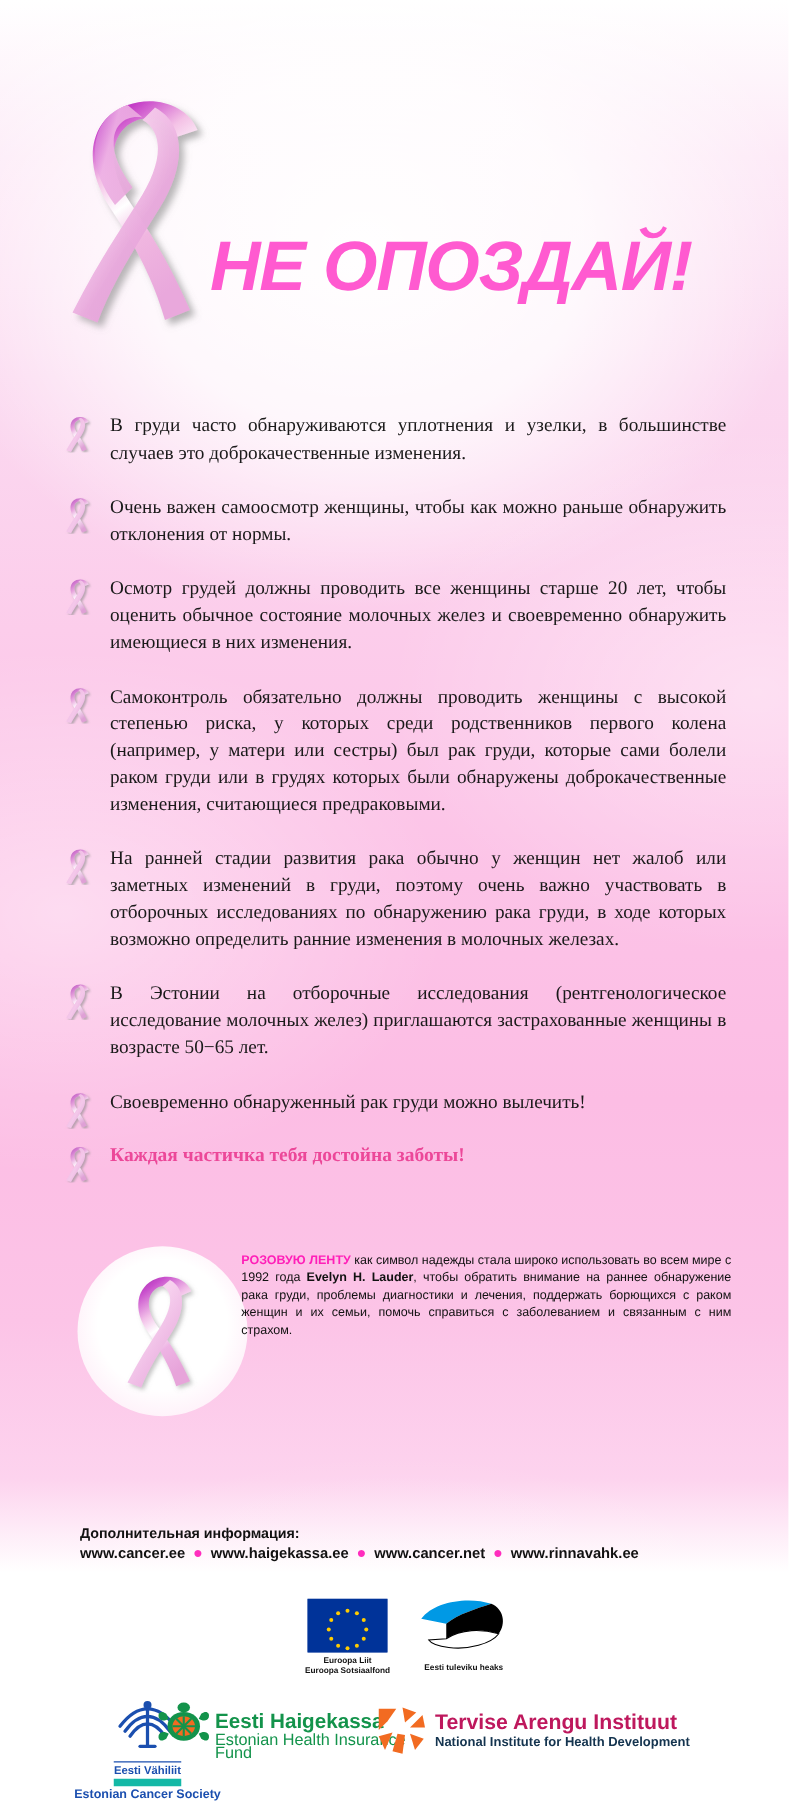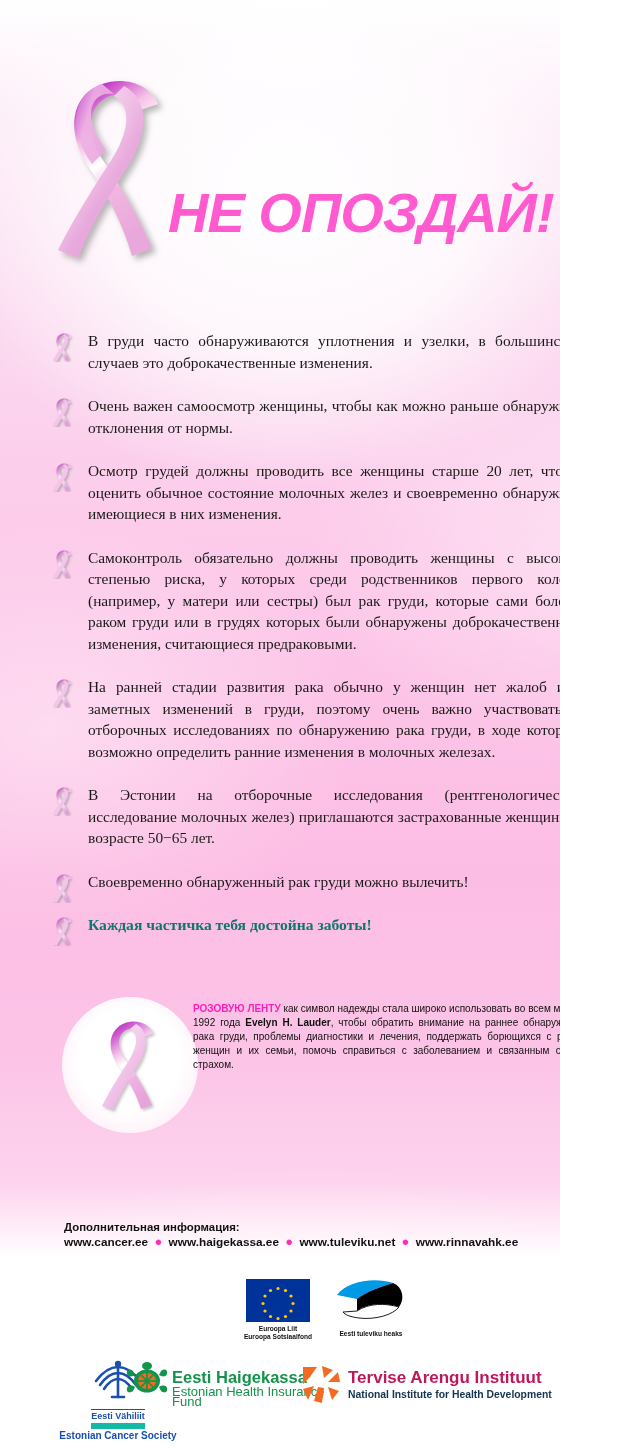"НЕ ОПОЗДАЙ!" .poster { width: 560px -> 631px }
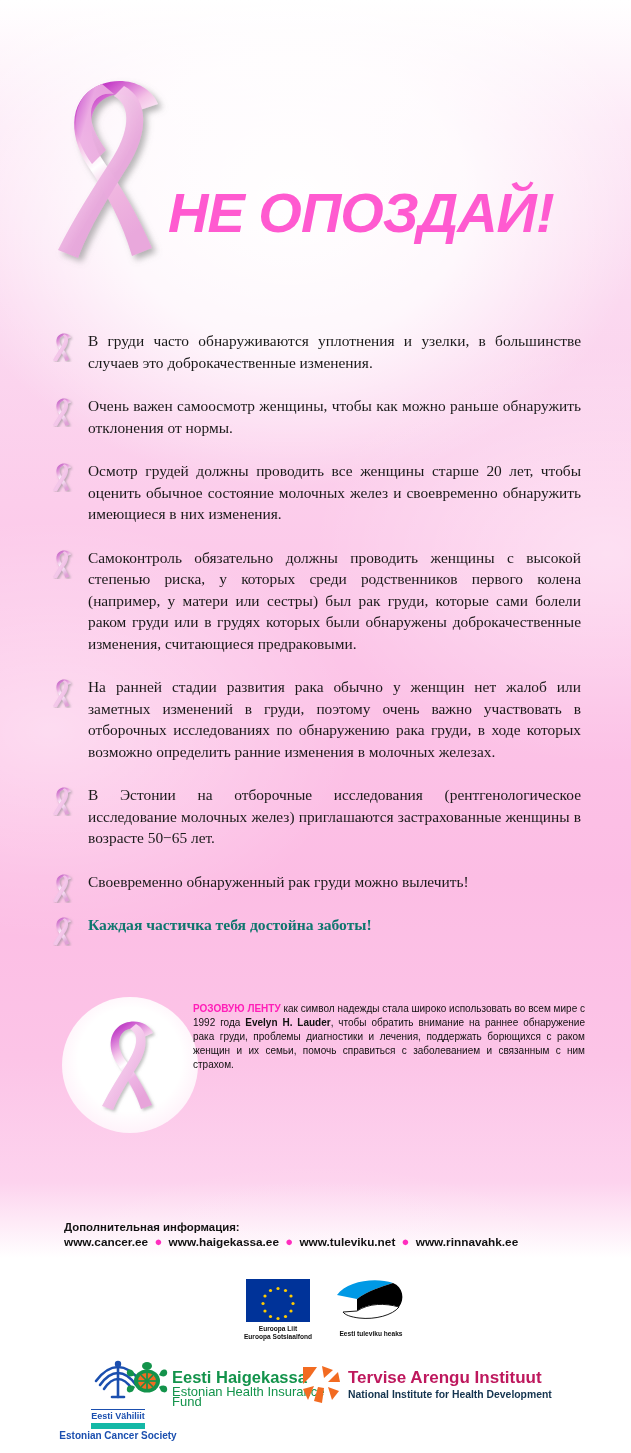"Каждая частичка тебя достойна заботы!" .bullet.slogan .btext { color: #0f766e -> #ec4899 }
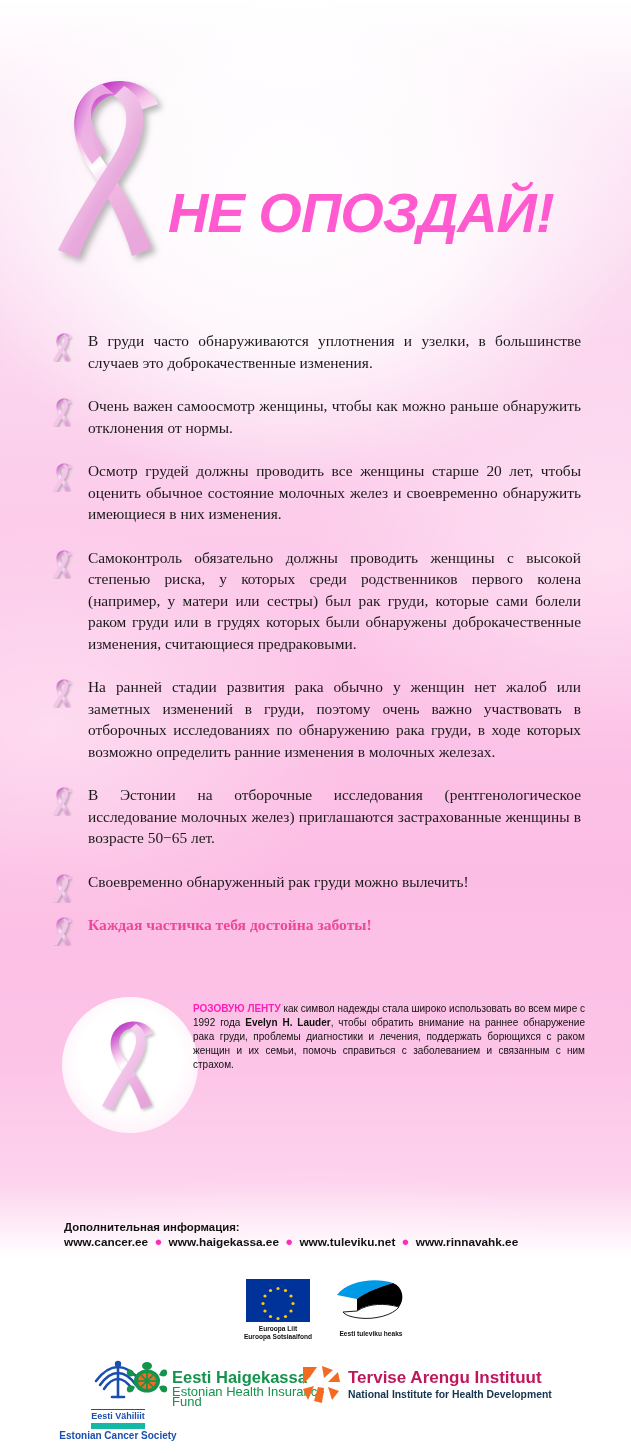"www.tuleviku.net" span { text: www.tuleviku.net -> www.cancer.net }
